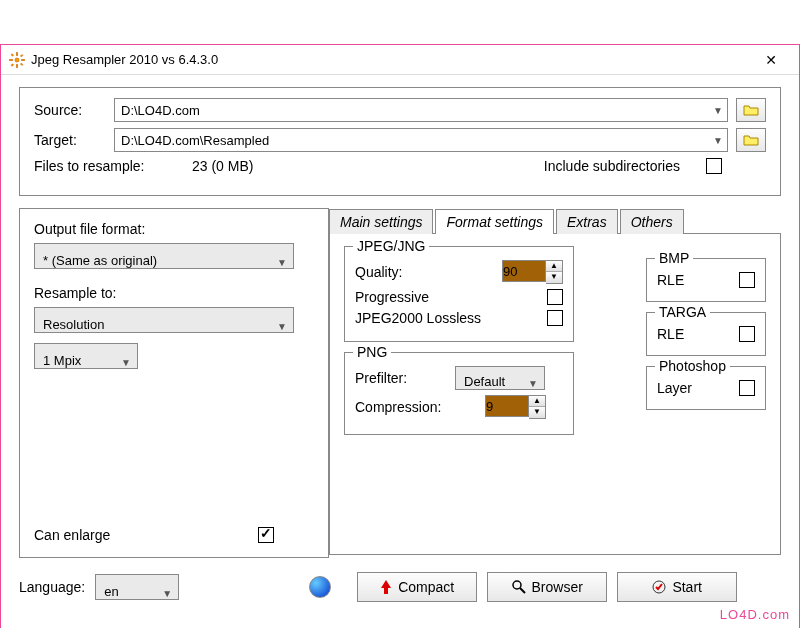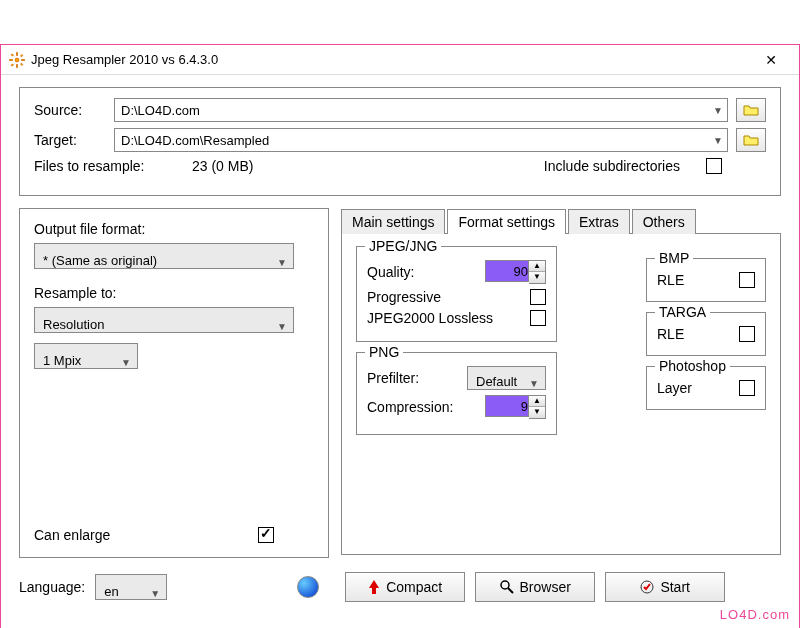"Output file format:" .main-area { gap: 12px -> 0 }
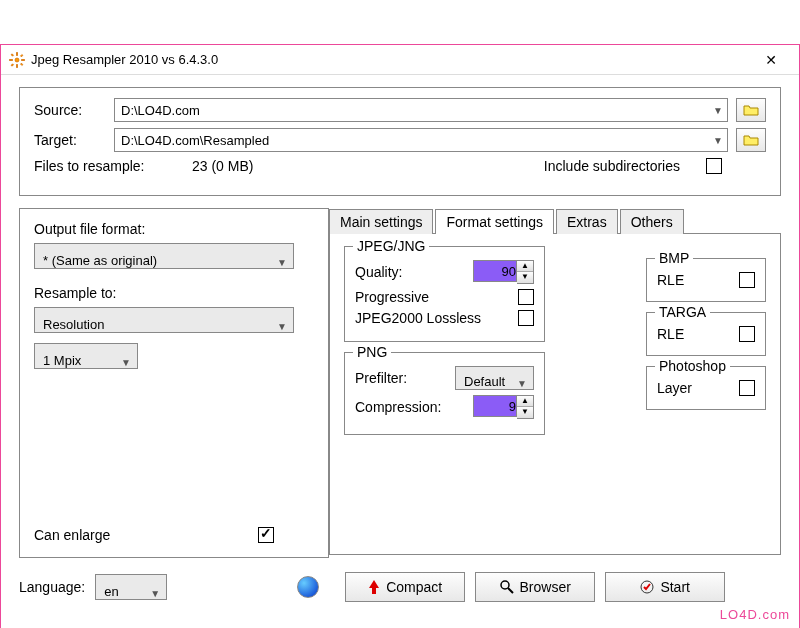"Main settings" .tabs { font-style: none -> italic }
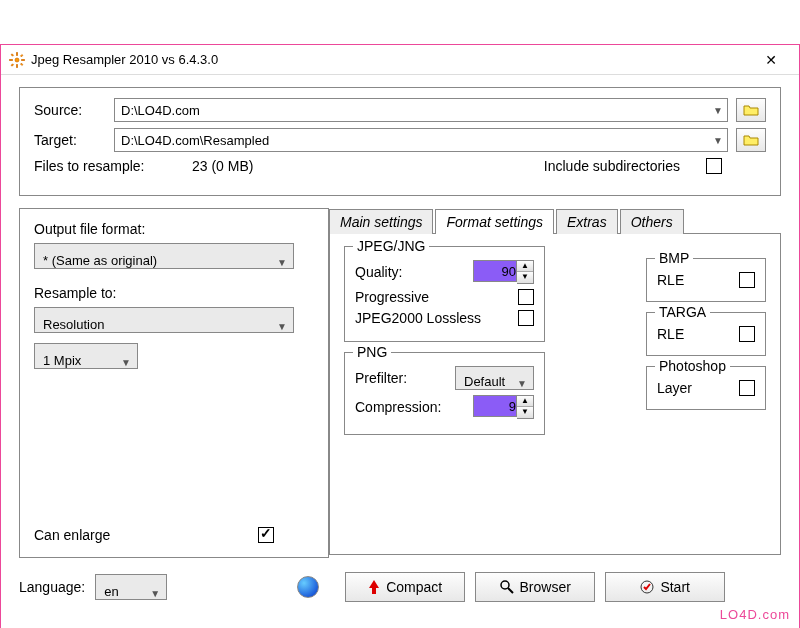"JPEG/JNG" div { width: 201px -> 230px }
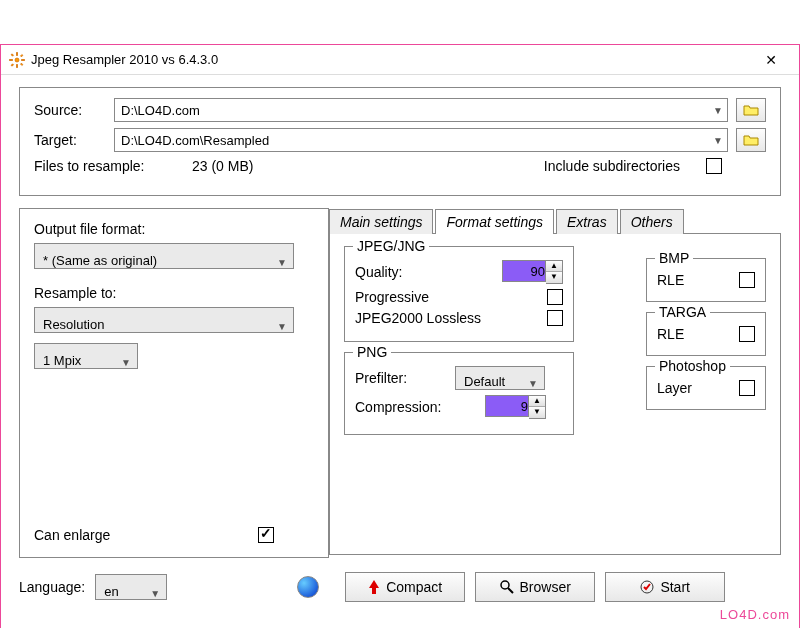"90" .spinner input { background: #8b5cf6 -> #a16207; text-align: right -> left }
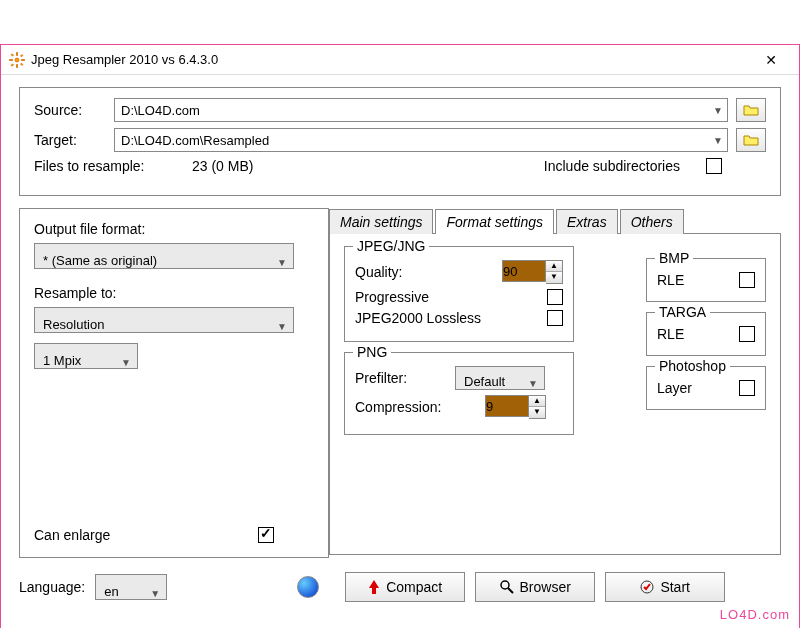"en" div.select-box { width: 72px -> 84px }
